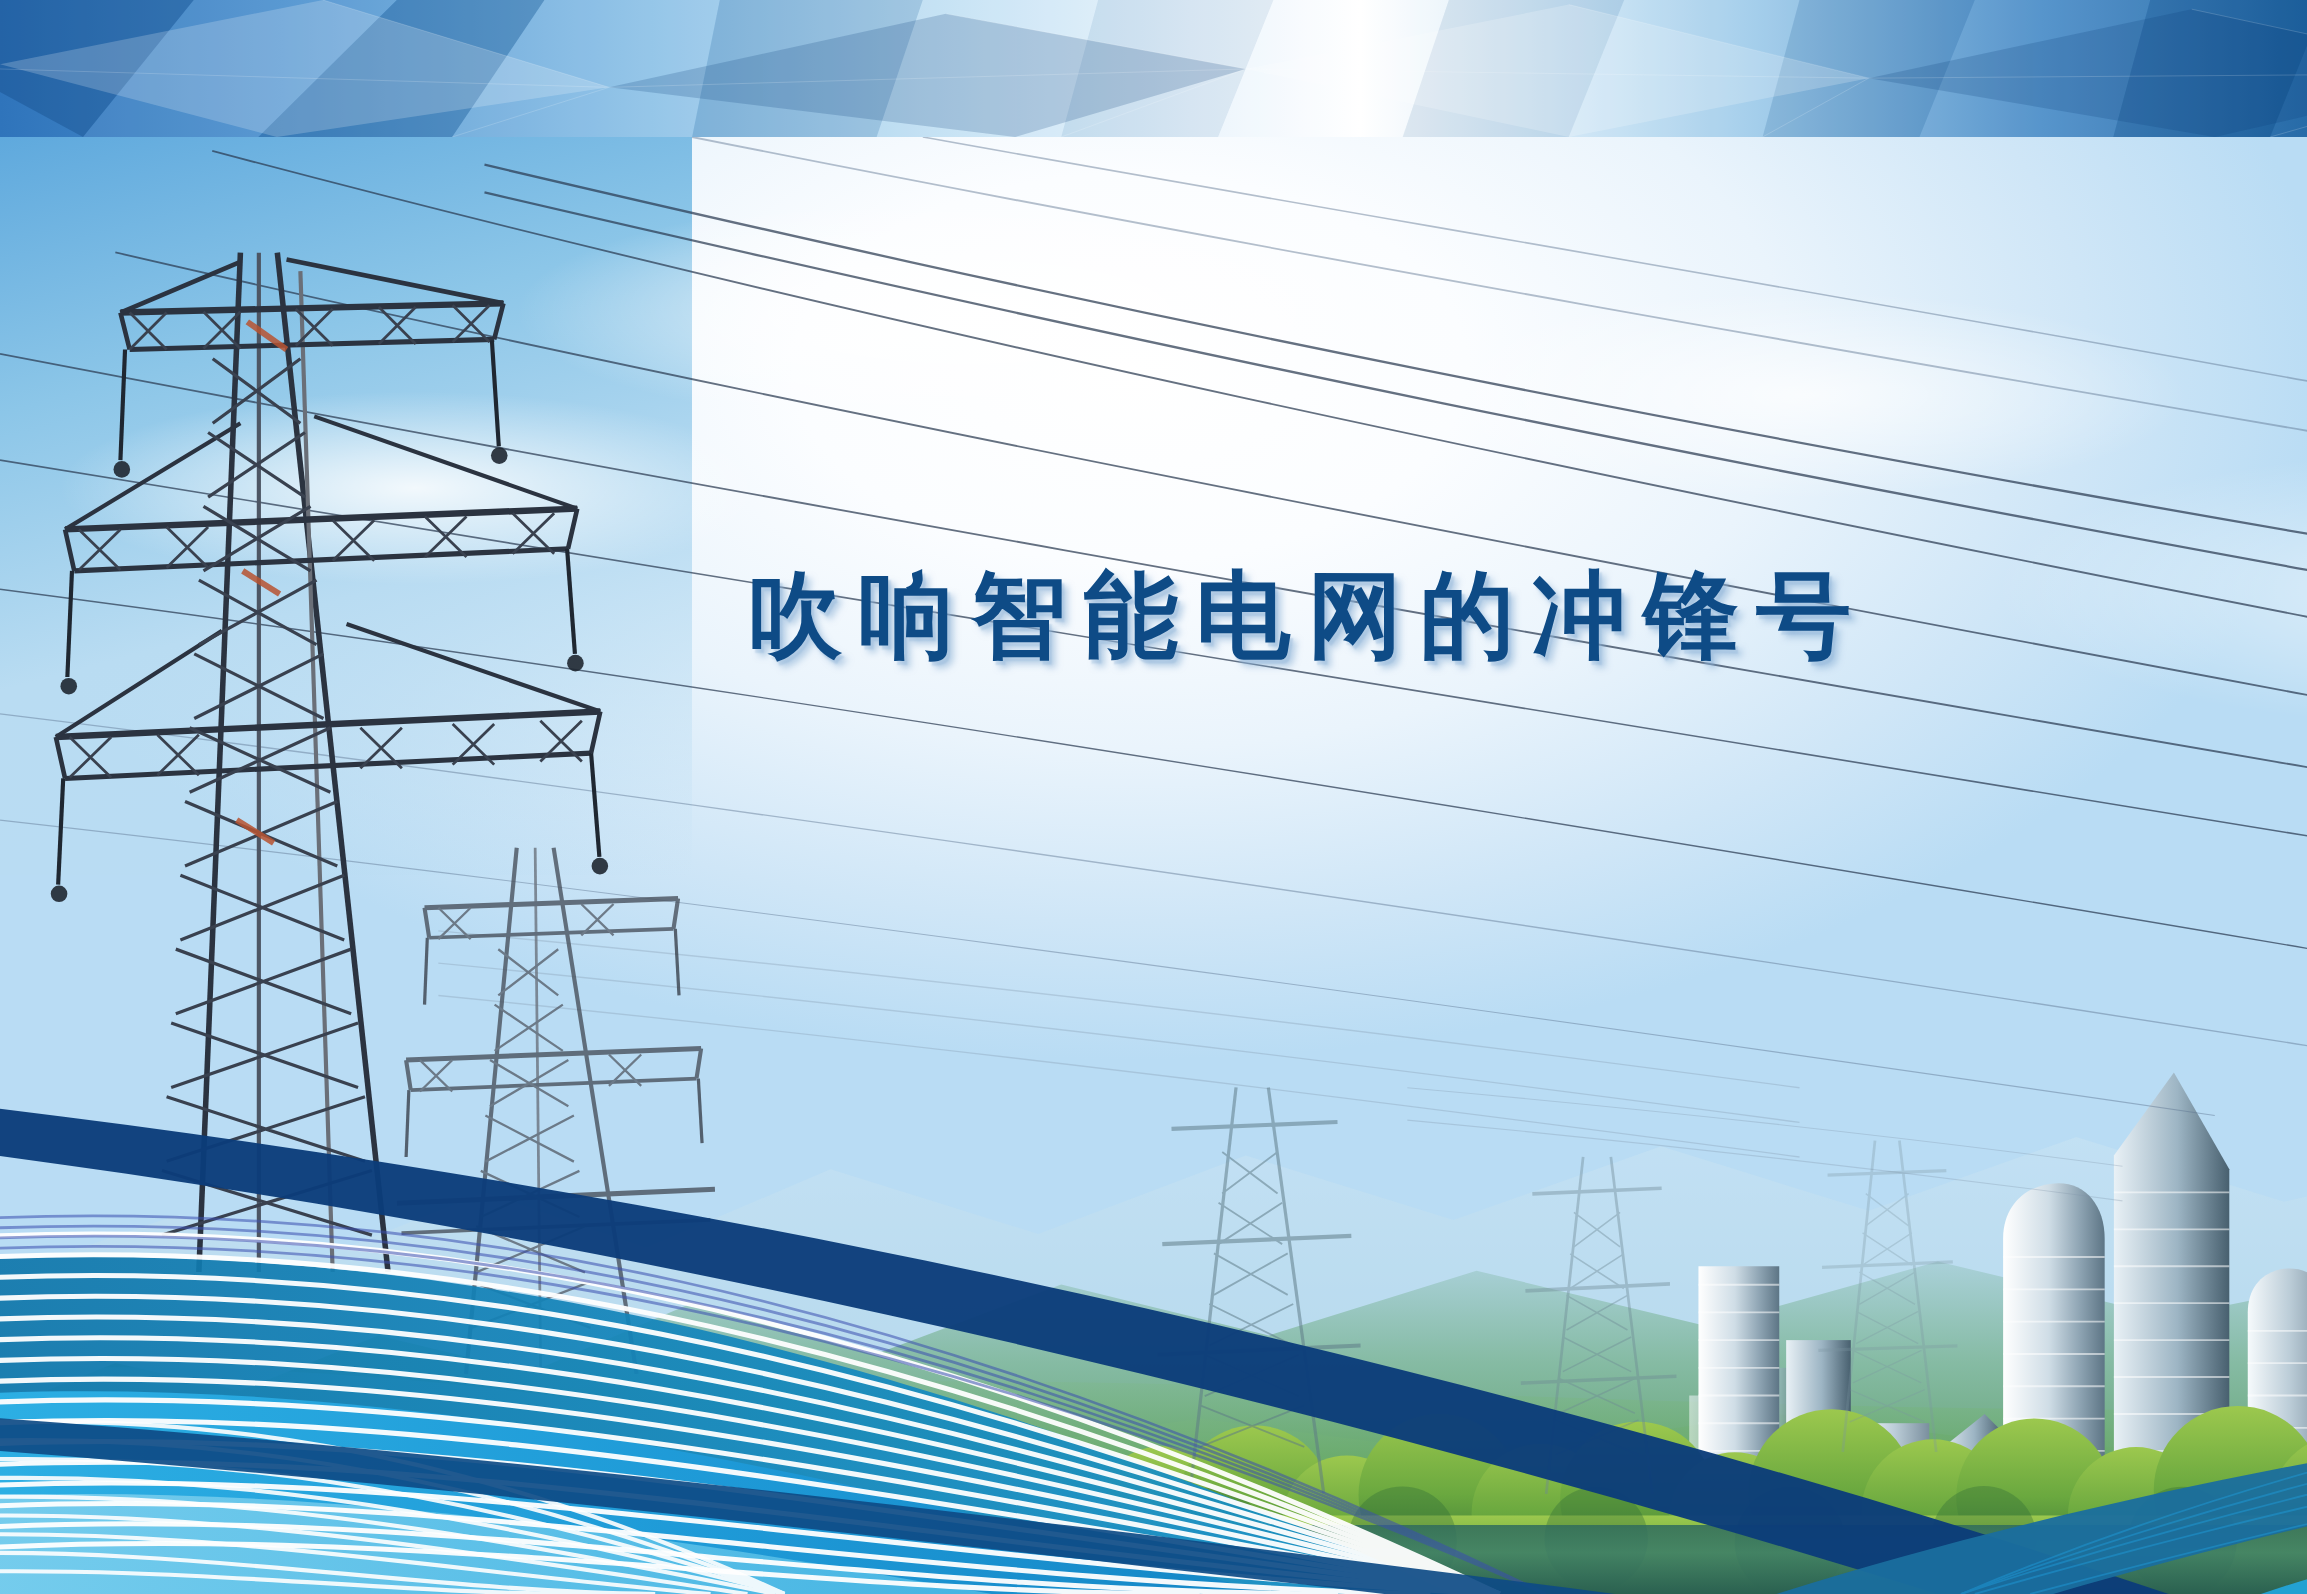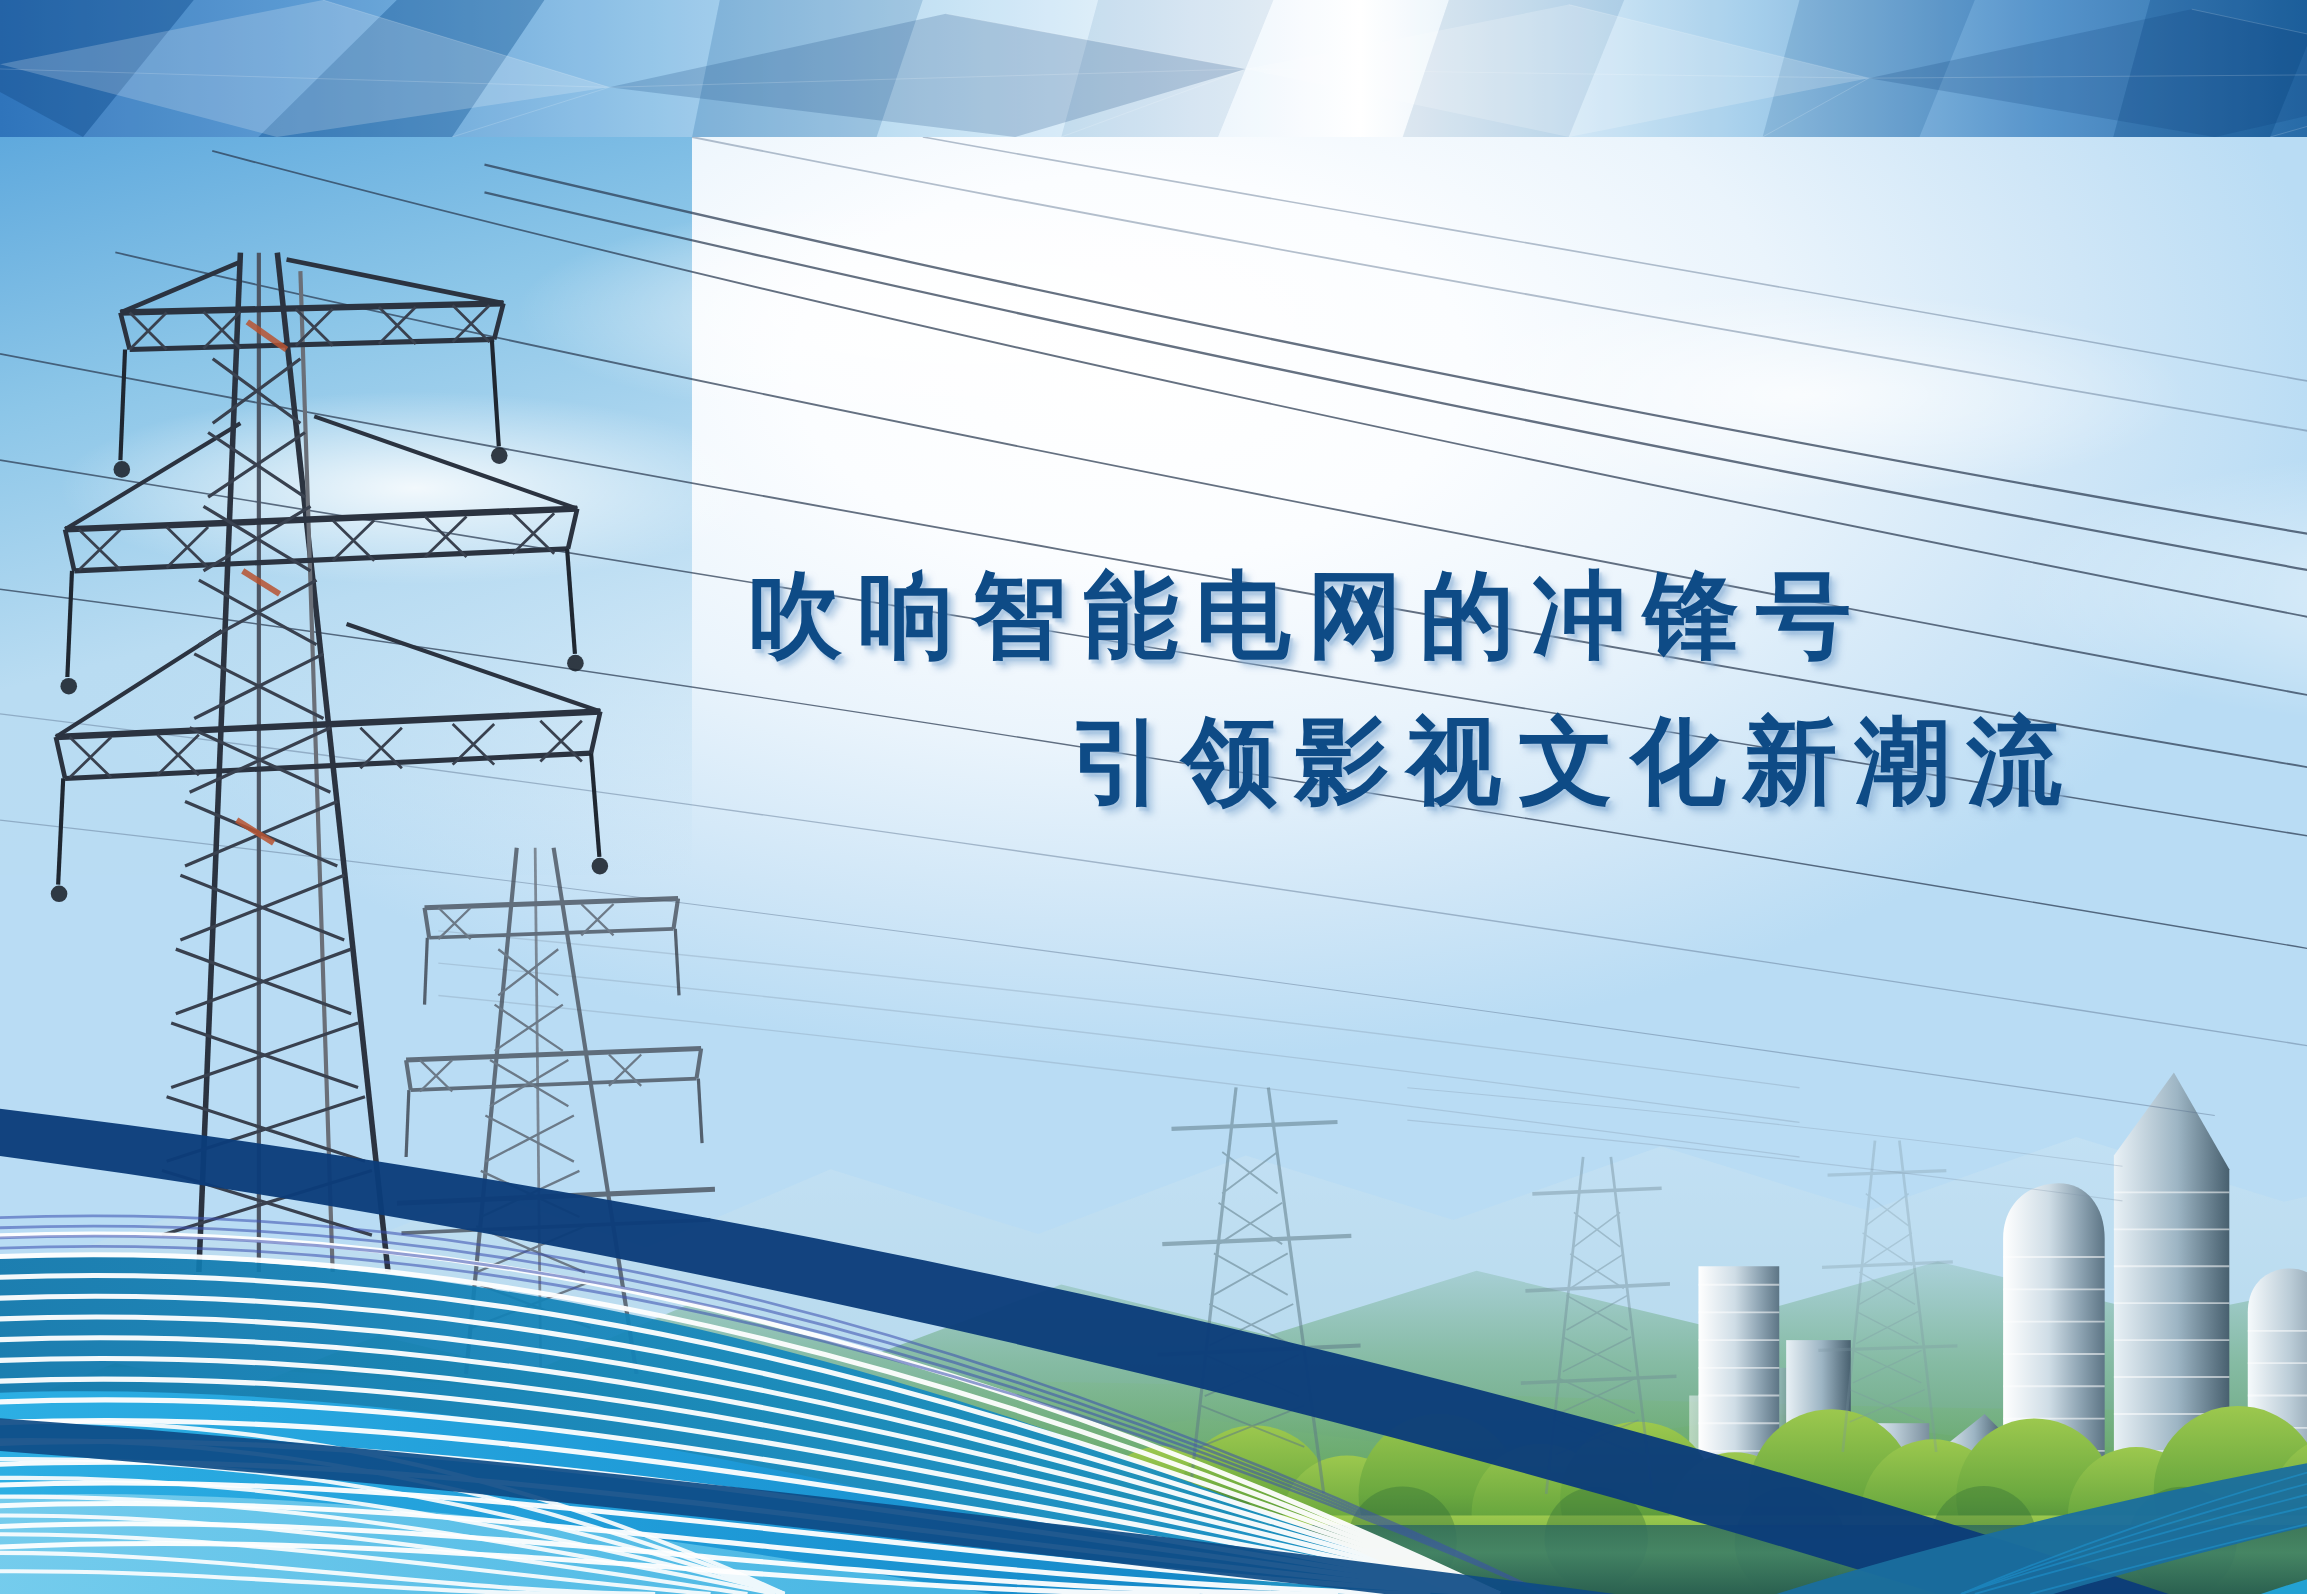"引领影视文化新潮流" div.line { html: <div>引领影视文化新潮流</div> -> none }
